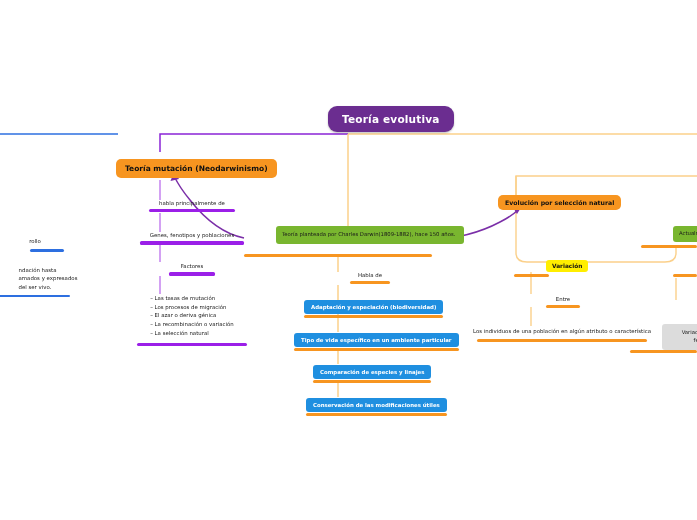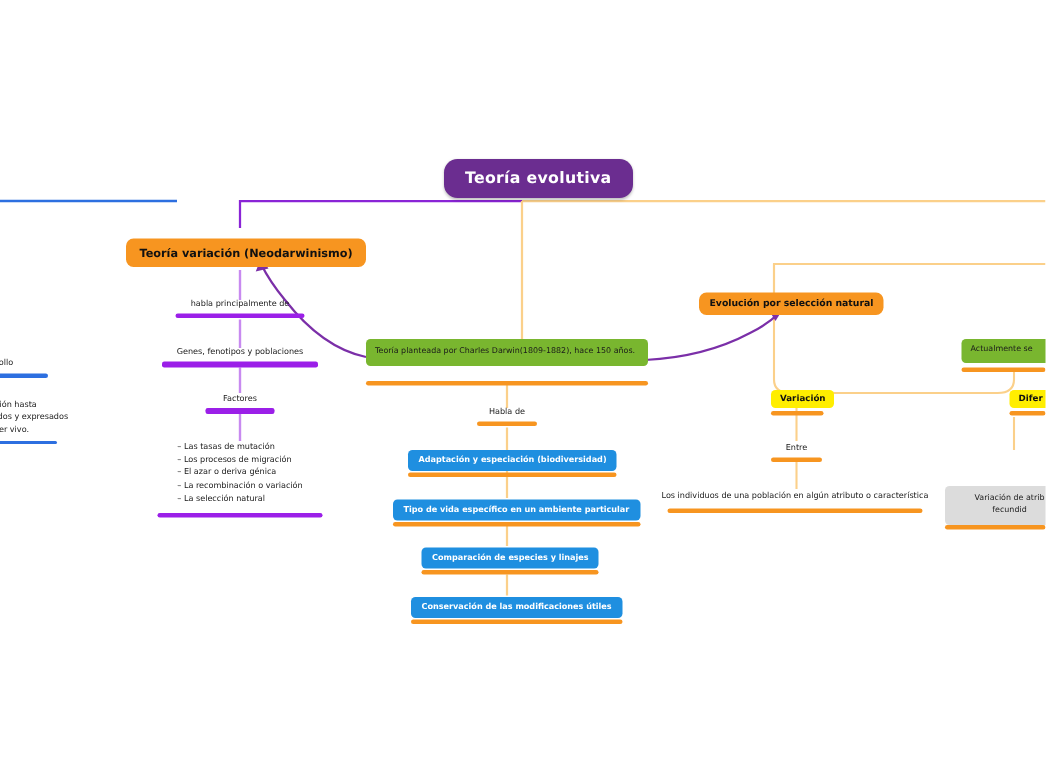"Teoría evolutiva" .node { margin-left: none -> 32px }
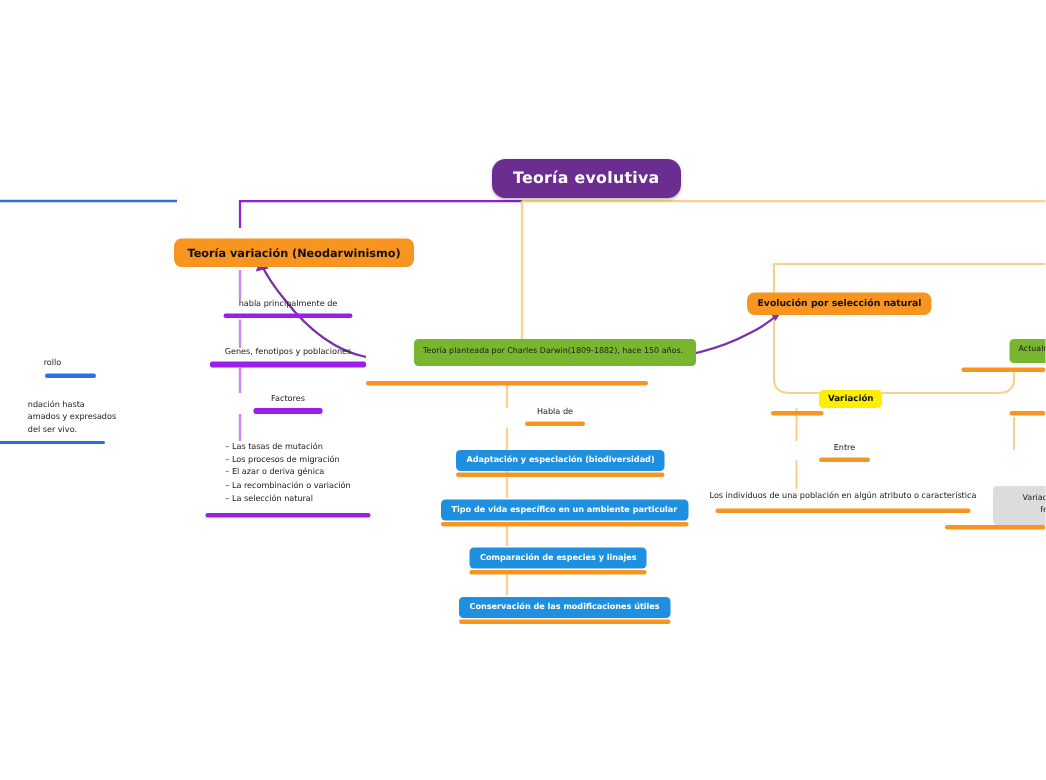"Teoría variación (Neodarwinismo)" span { text: variación -> mutación }
